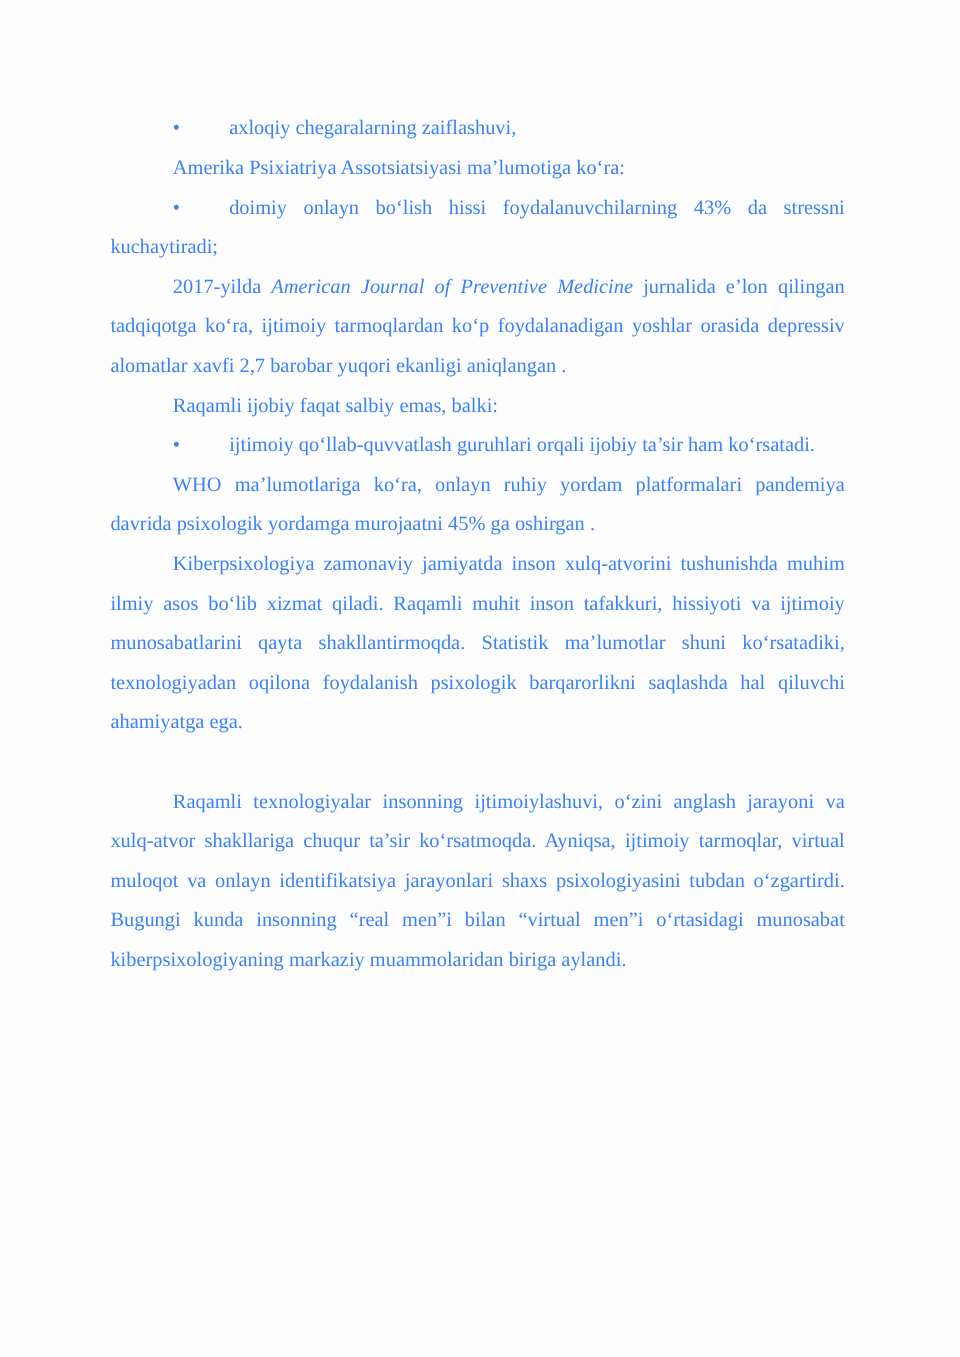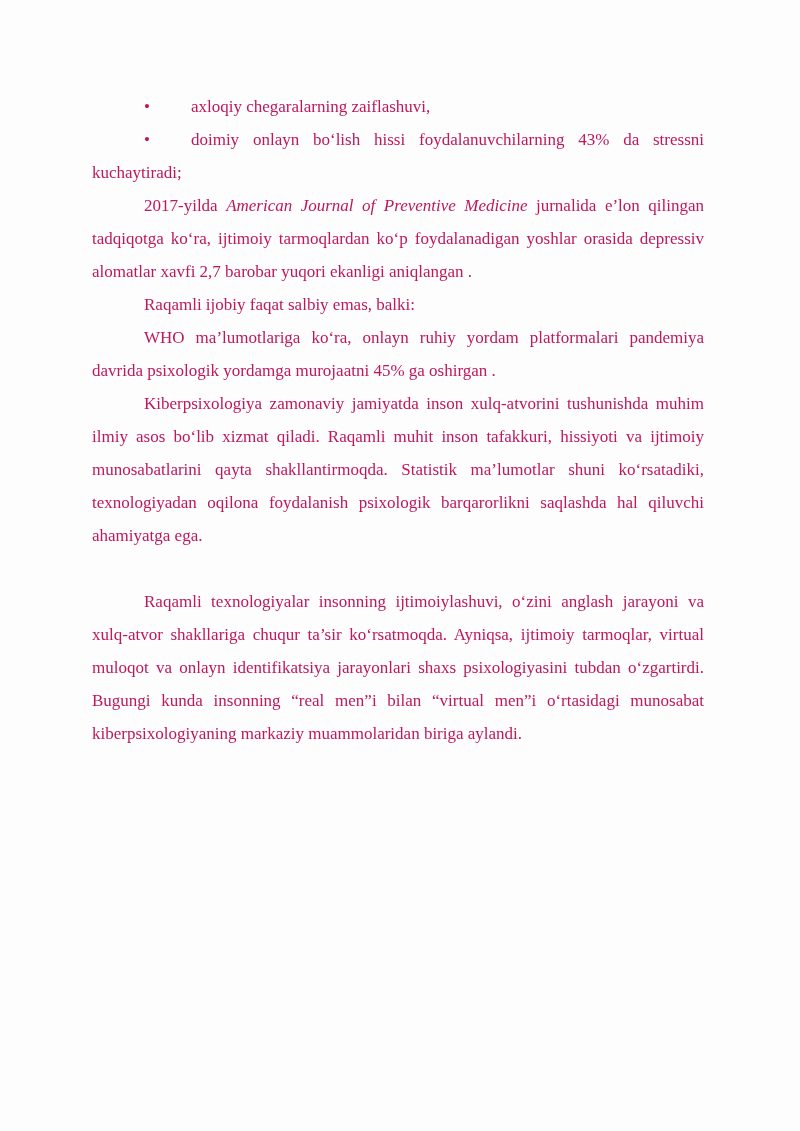"• axloqiy chegaralarning zaiflashuvi," .content { color: #be185d -> #3b82f6 }
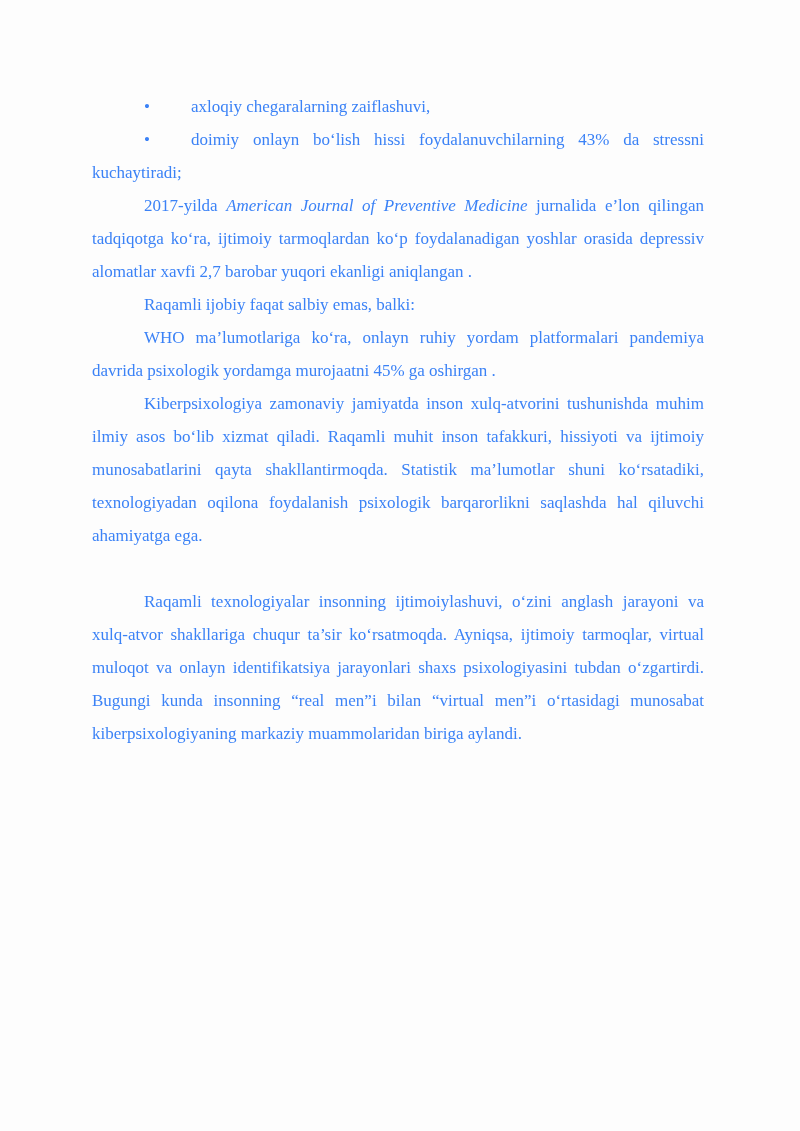"Amerika Psixiatriya Assotsiatsiyasi" p.indent { html: none -> <p>Amerika Psixiatriya Assotsiatsiyasi ma’lumotiga ko‘ra:</p> }
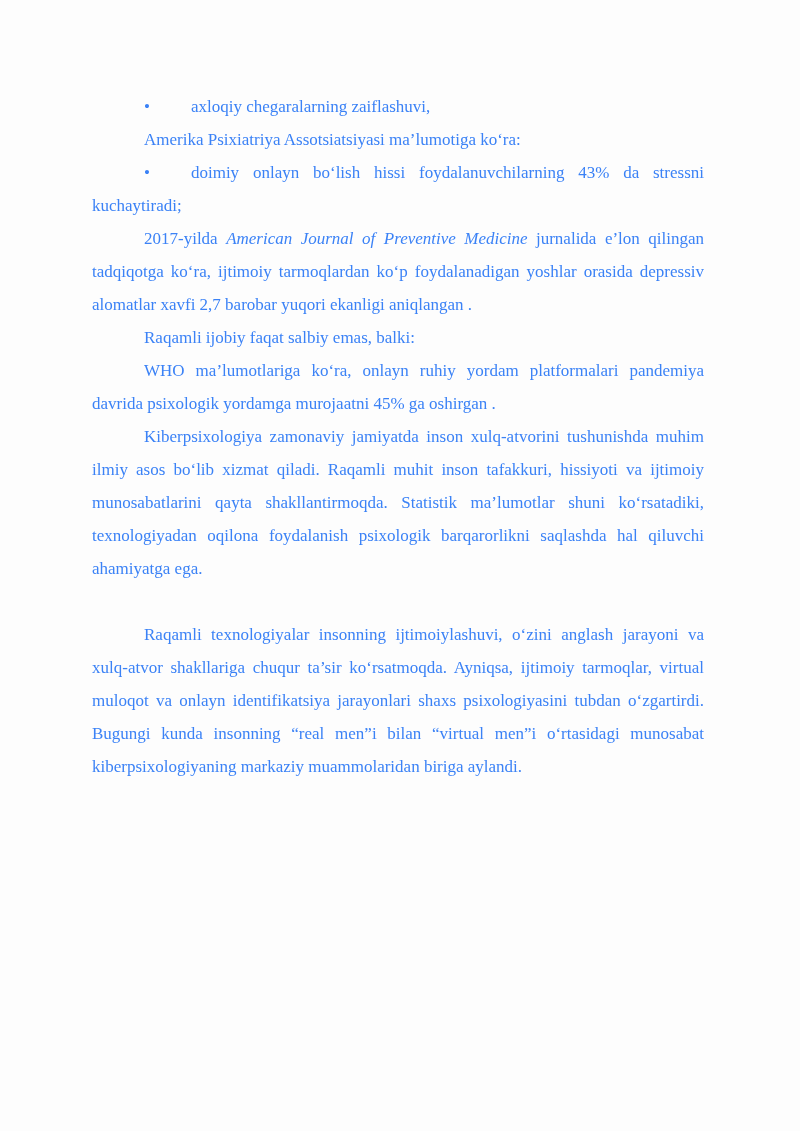"• ijtimoiy qo‘llab-quvvatlash guruhlari" p.bullet { html: none -> <p><span>•</span><span></span><span>ijtimoiy qo‘llab-quvvatlash guruhlari orqali ijobiy ta’sir ham ko‘rsatadi.</span></p> }
